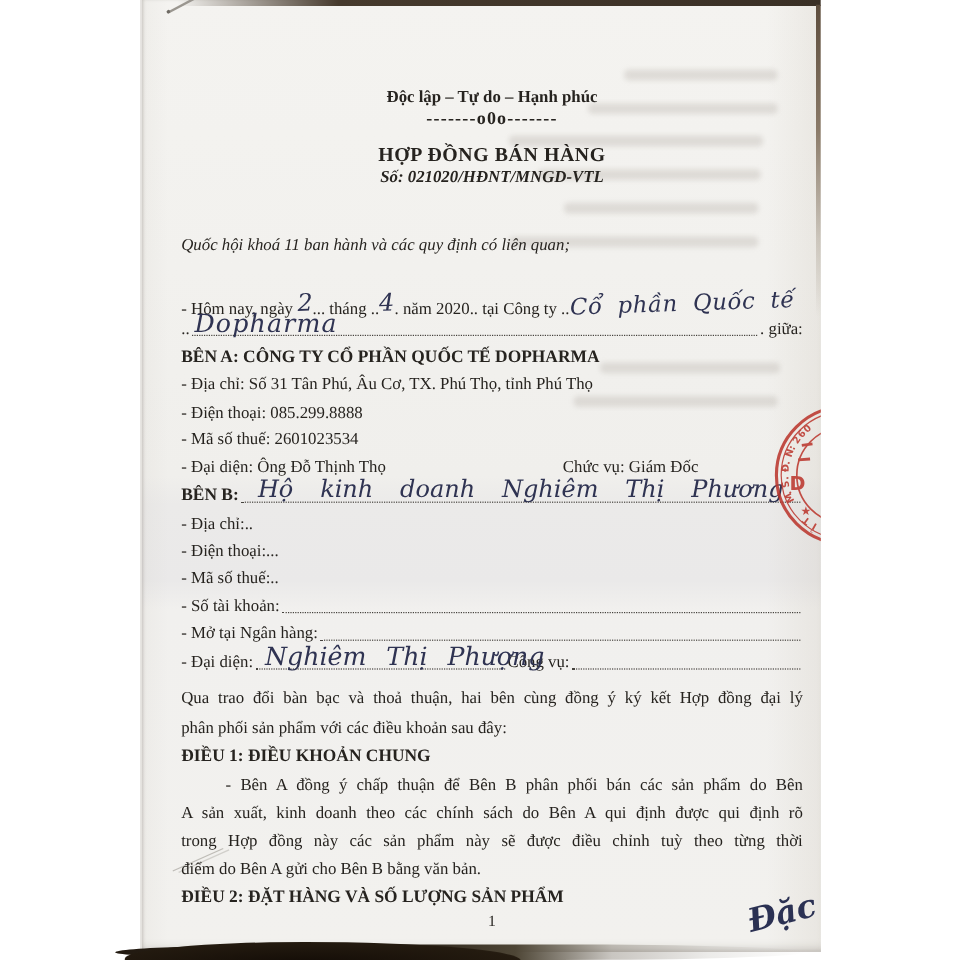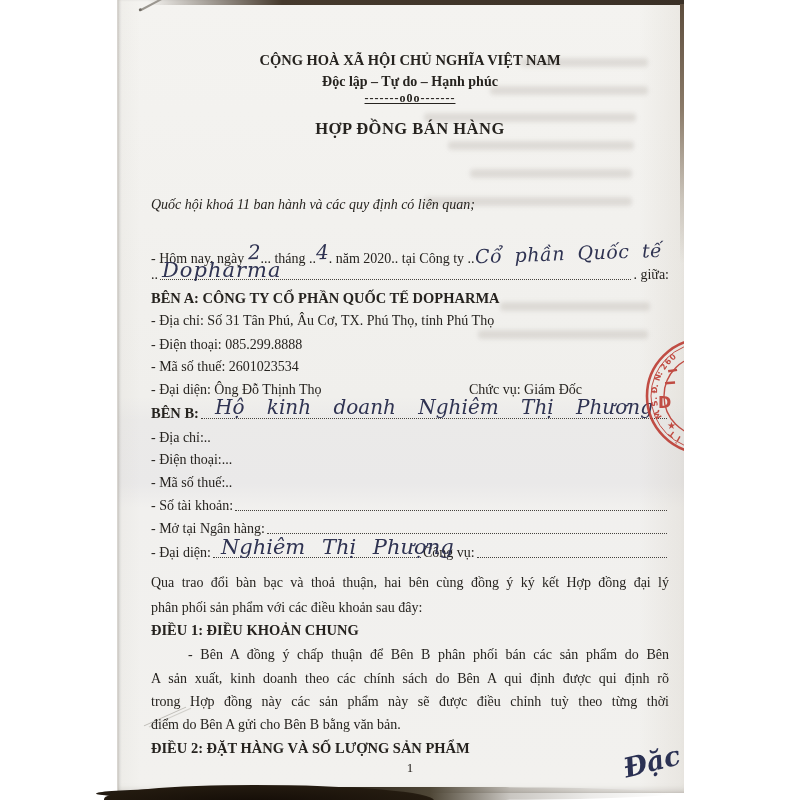"CỘNG HOÀ XÃ HỘI CHỦ" div.ln { html: <div>CỘNG HOÀ XÃ HỘI CHỦ NGHĨA VIỆT NAM</div> -> none }
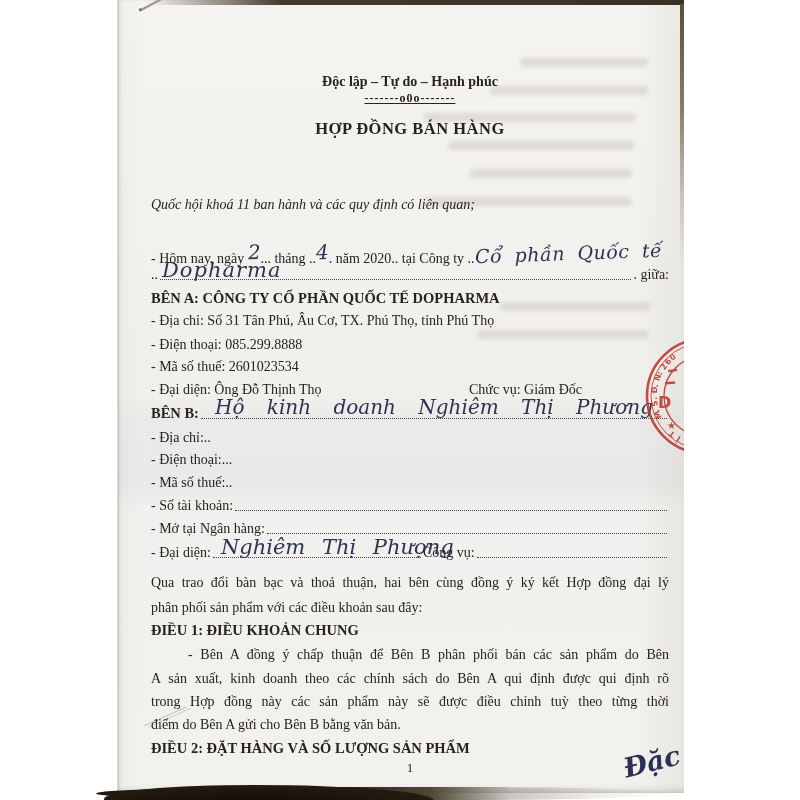"-------o0o-------" div.ln { font-size: 12px -> 15px; text-decoration: underline -> none }
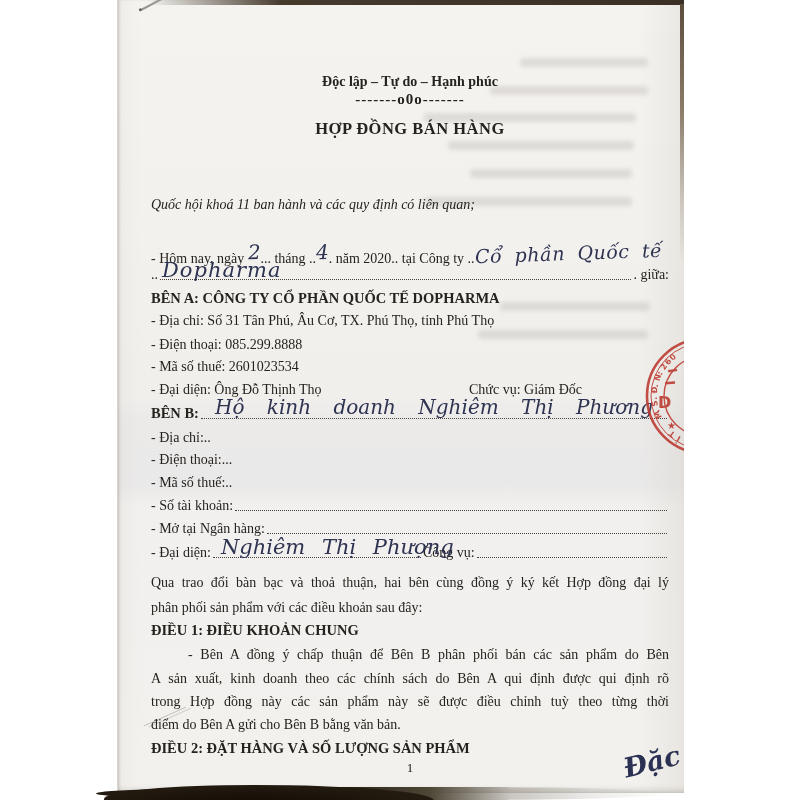"Số: 021020/HĐNT/MNGD-VTL" div.ln { html: none -> <div>Số: 021020/HĐNT/MNGD-VTL</div> }
